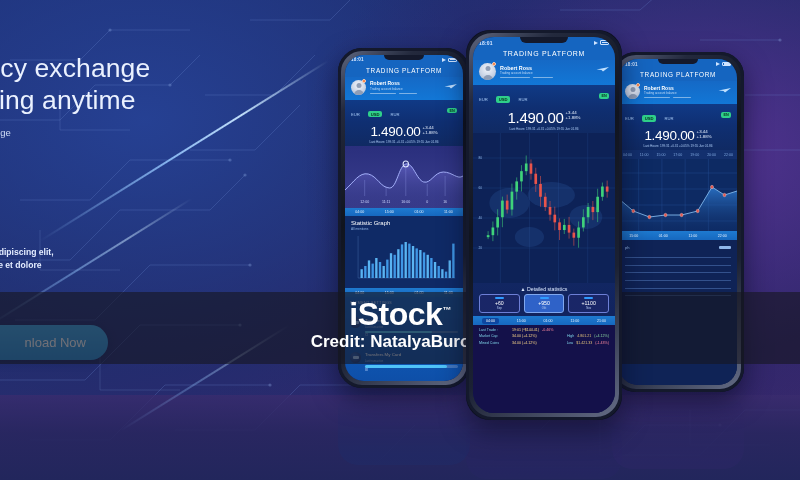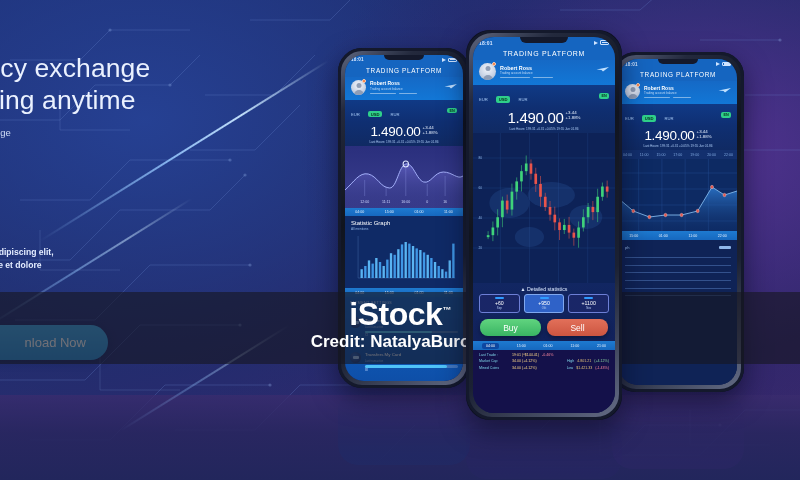"Buy" div.actions { html: <div> <div>Buy</div> <div>Sell</div> </div> -> none }
